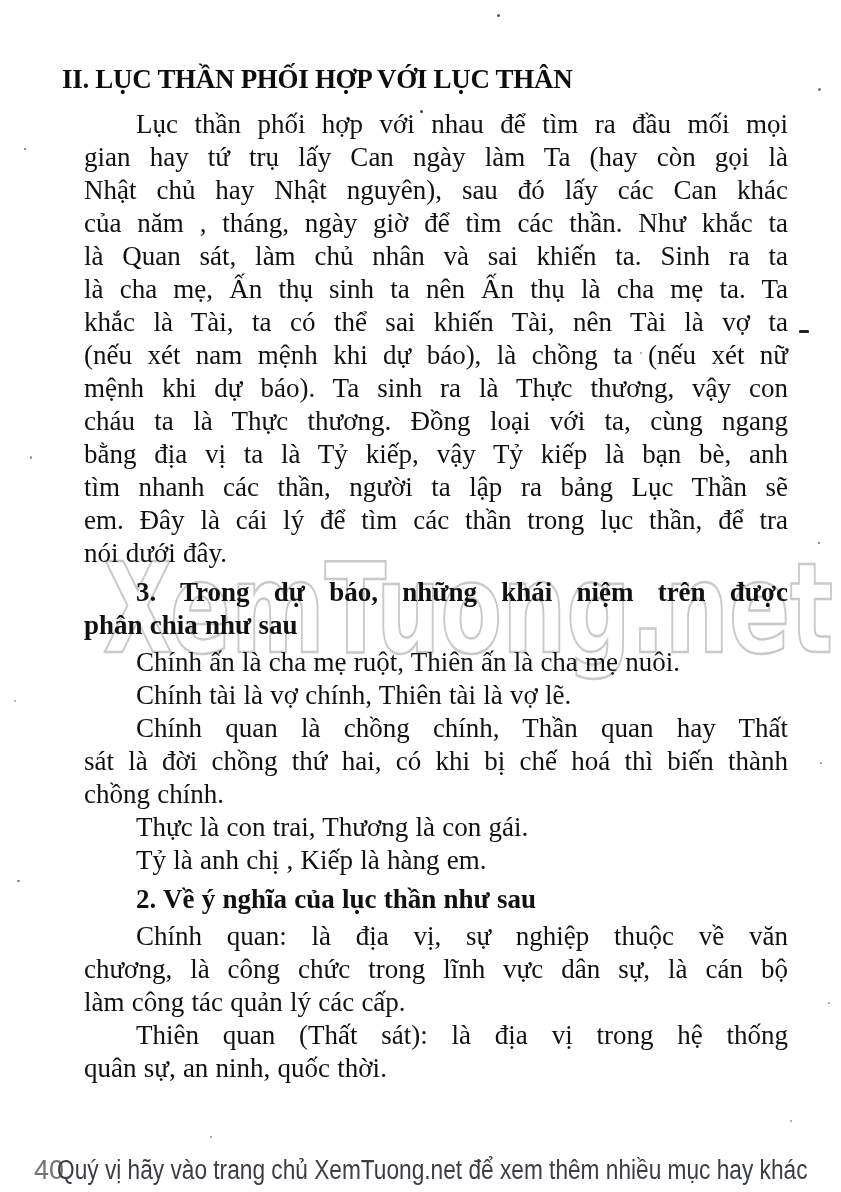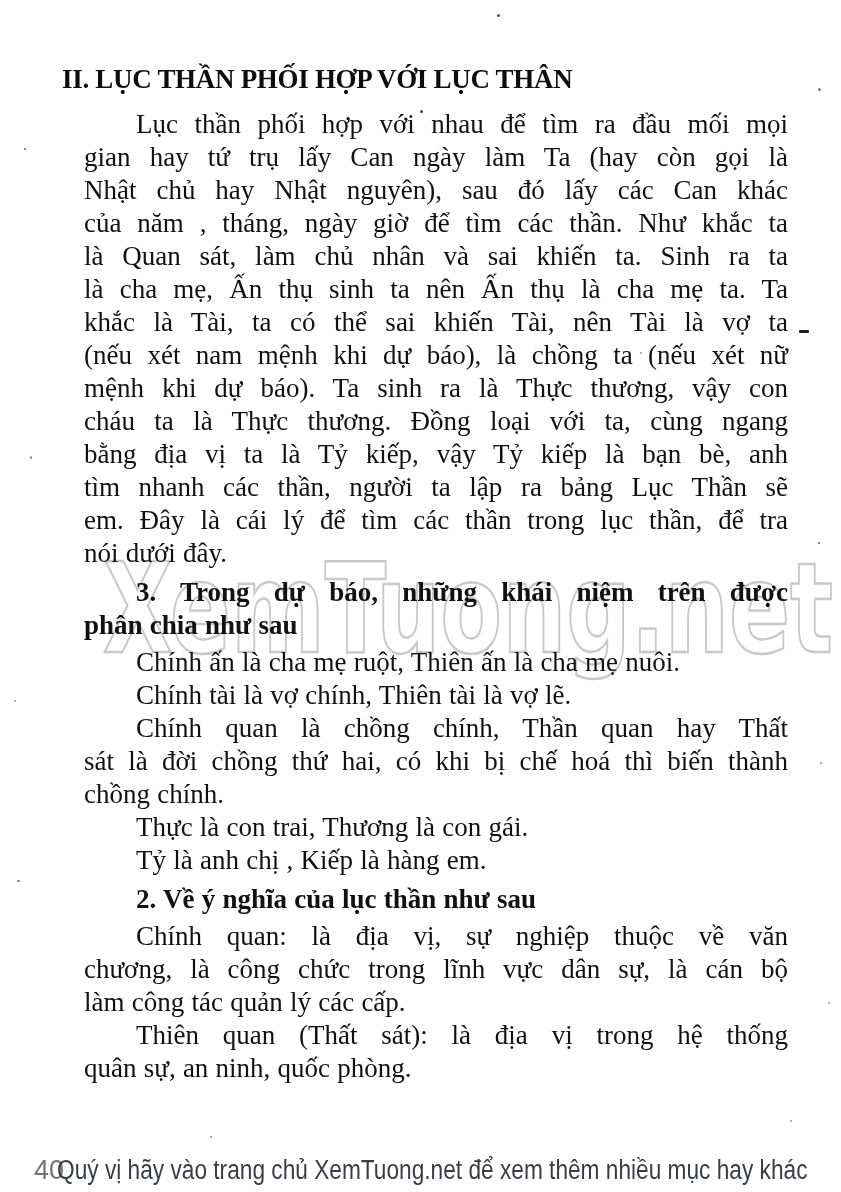"quân sự, an ninh, quốc" div.line { text: phòng -> thời }
